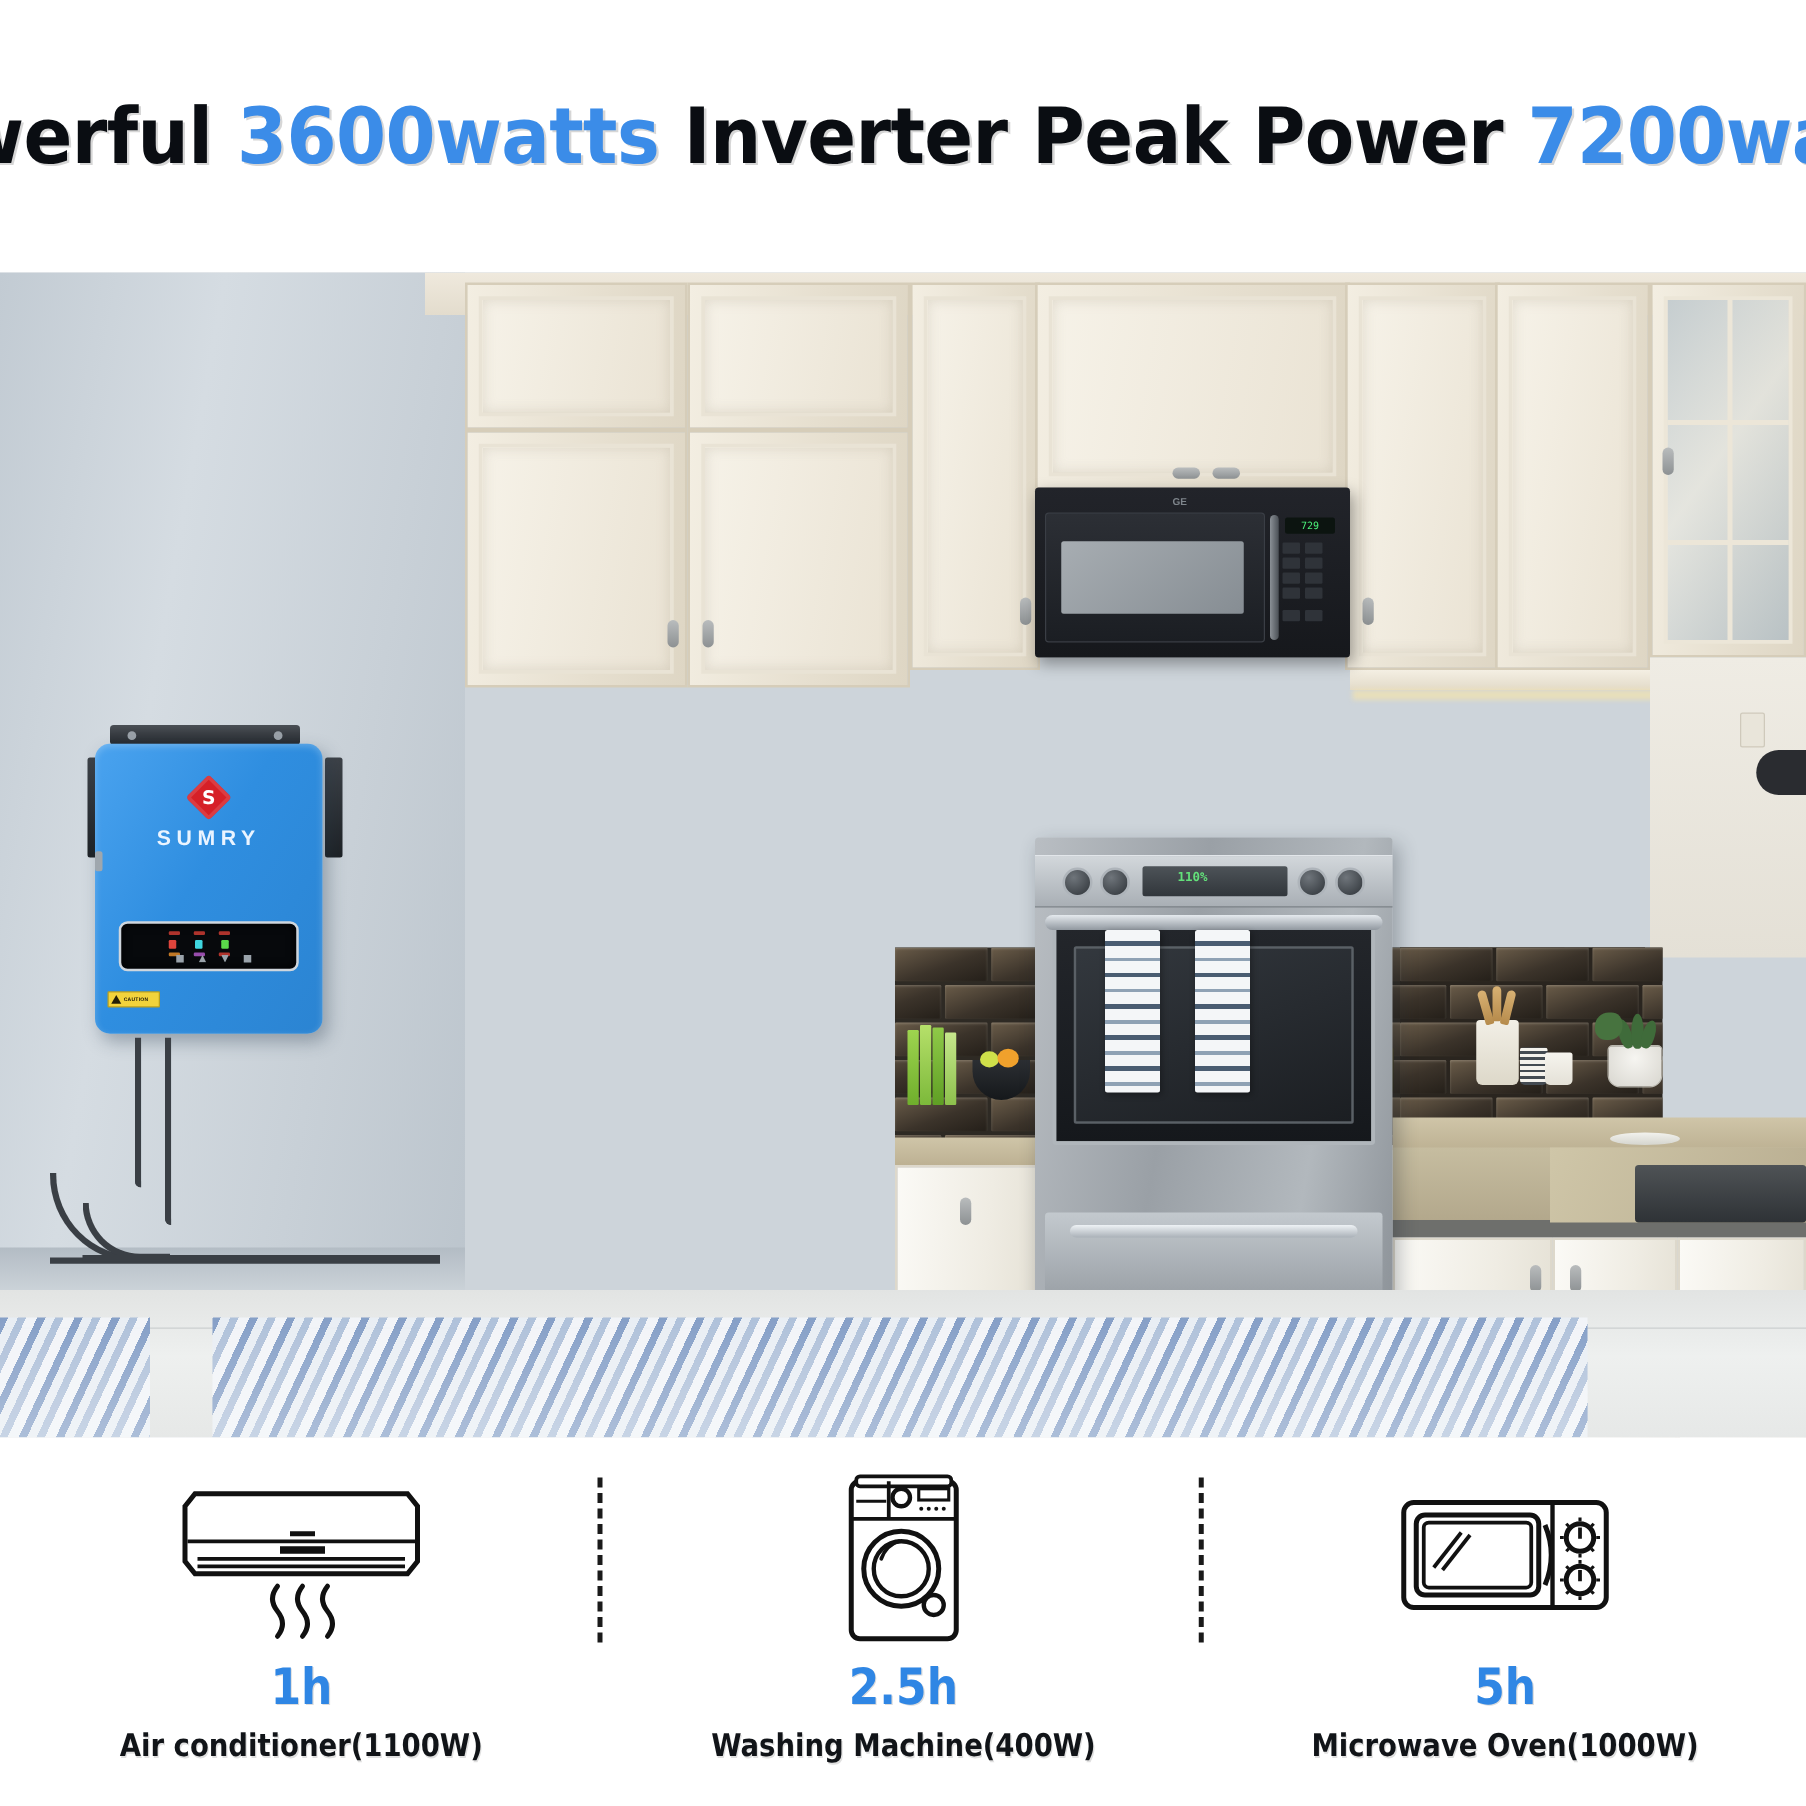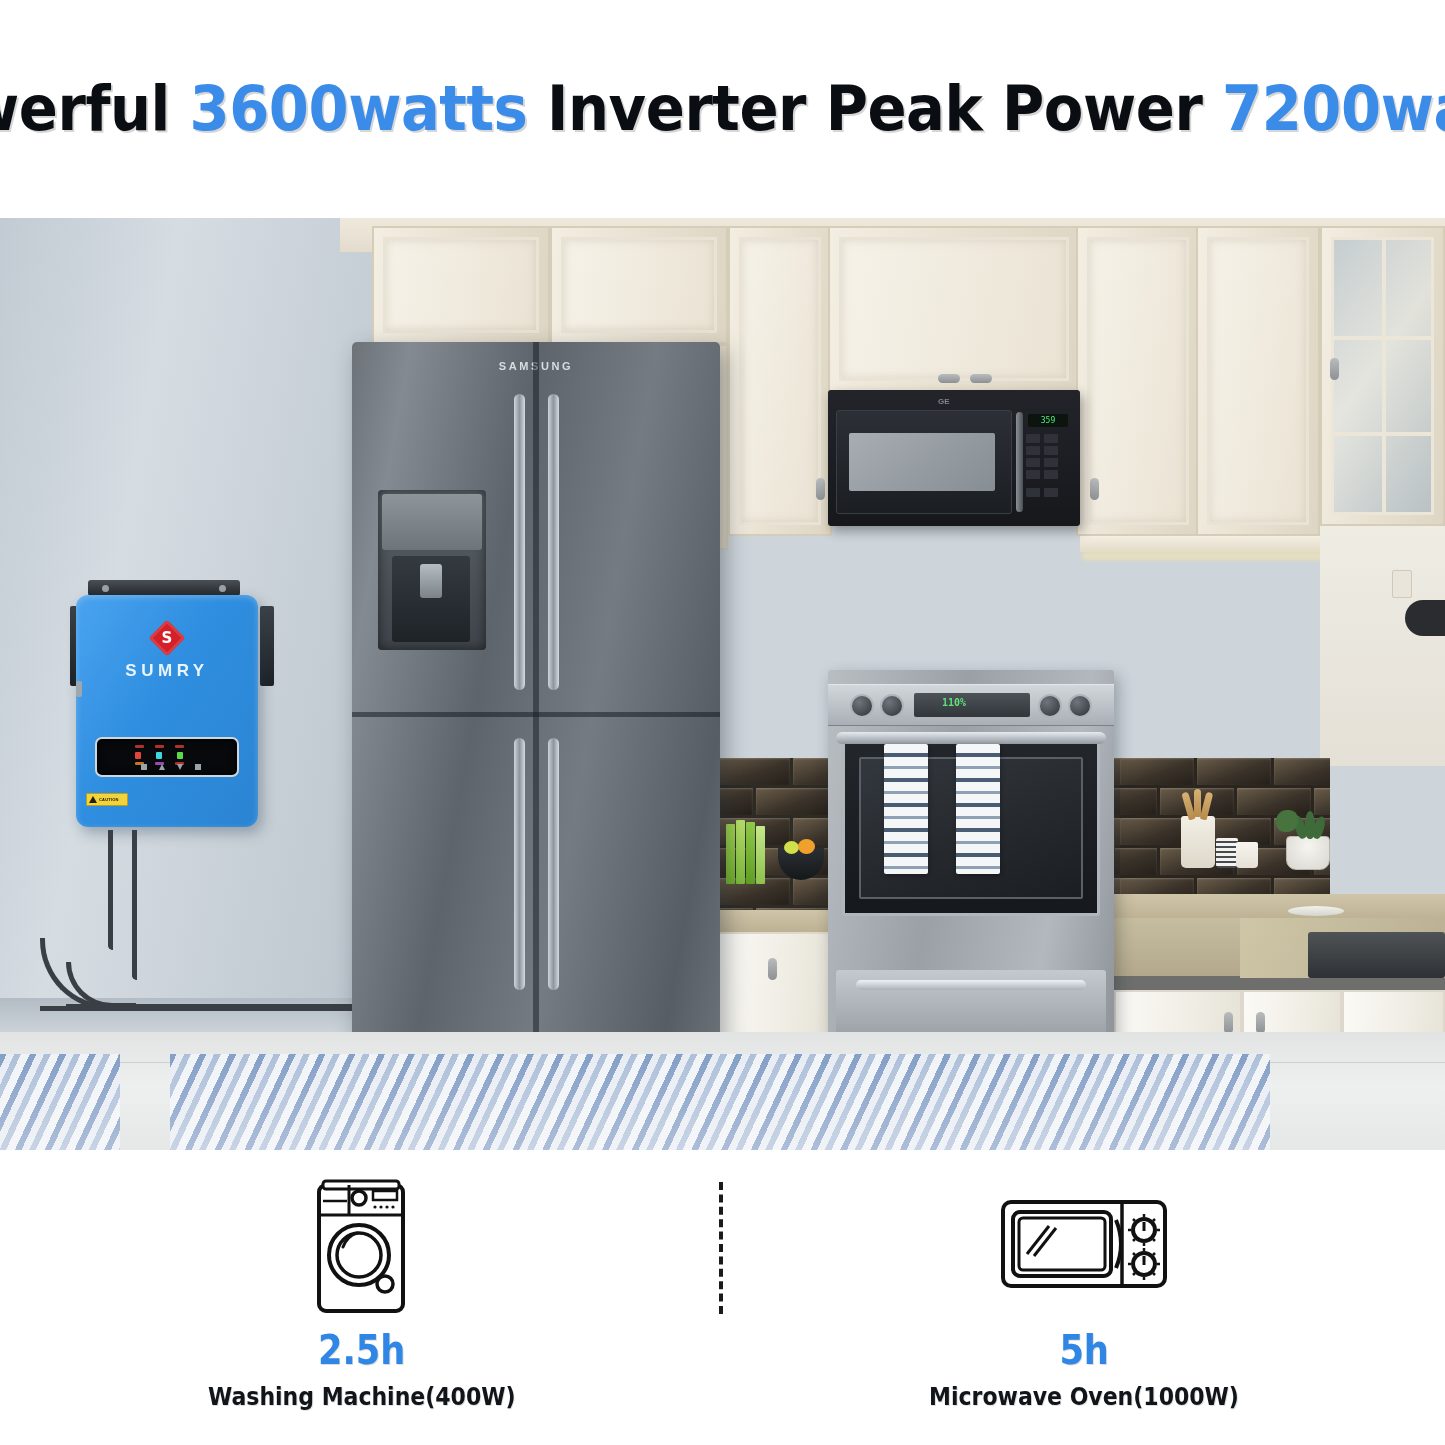"SAMSUNG" div.fridge { html: <div> <div>SAMSUNG</div> <div></div> <div></div> <div></div> <div></div> <div></div> <div></div> <div> <div></div> <div> <div></div> </div> </div> </div> -> none }
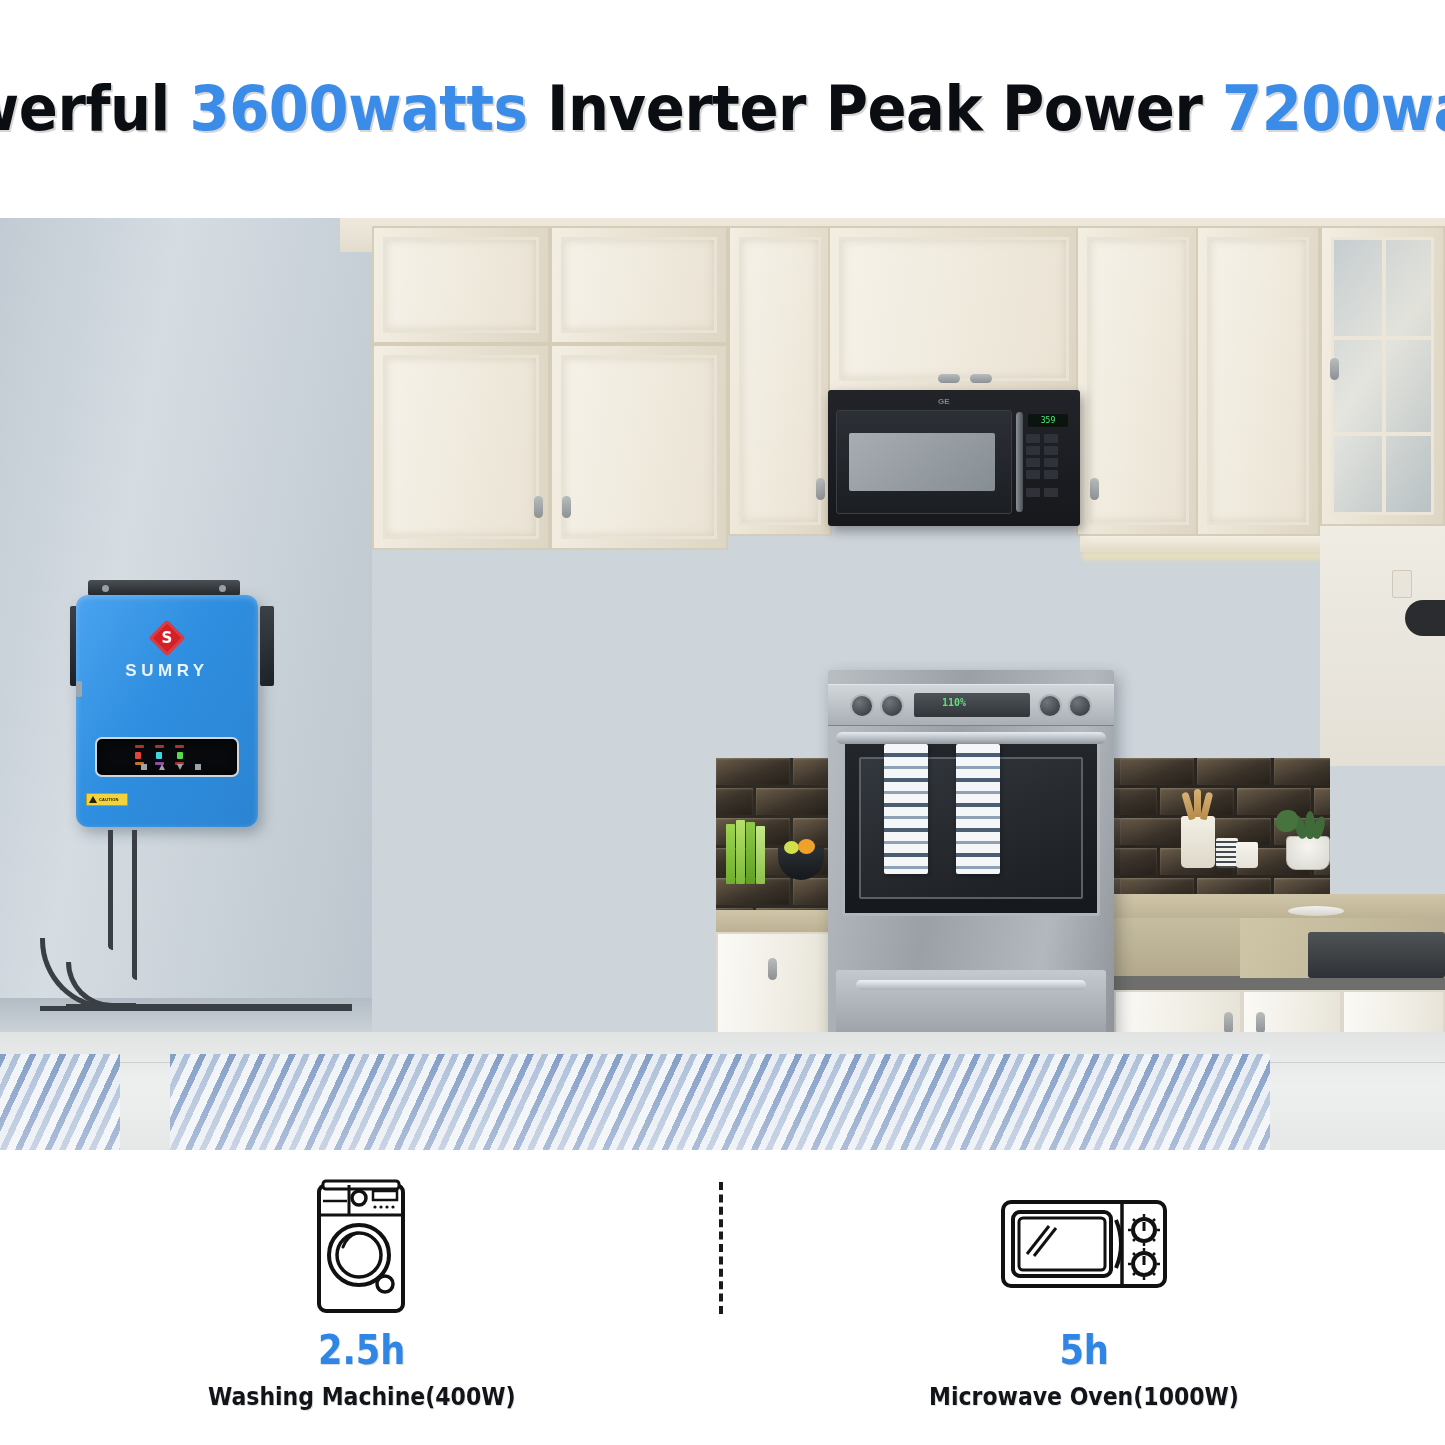"359" div.mw-display { text: 359 -> 729 }
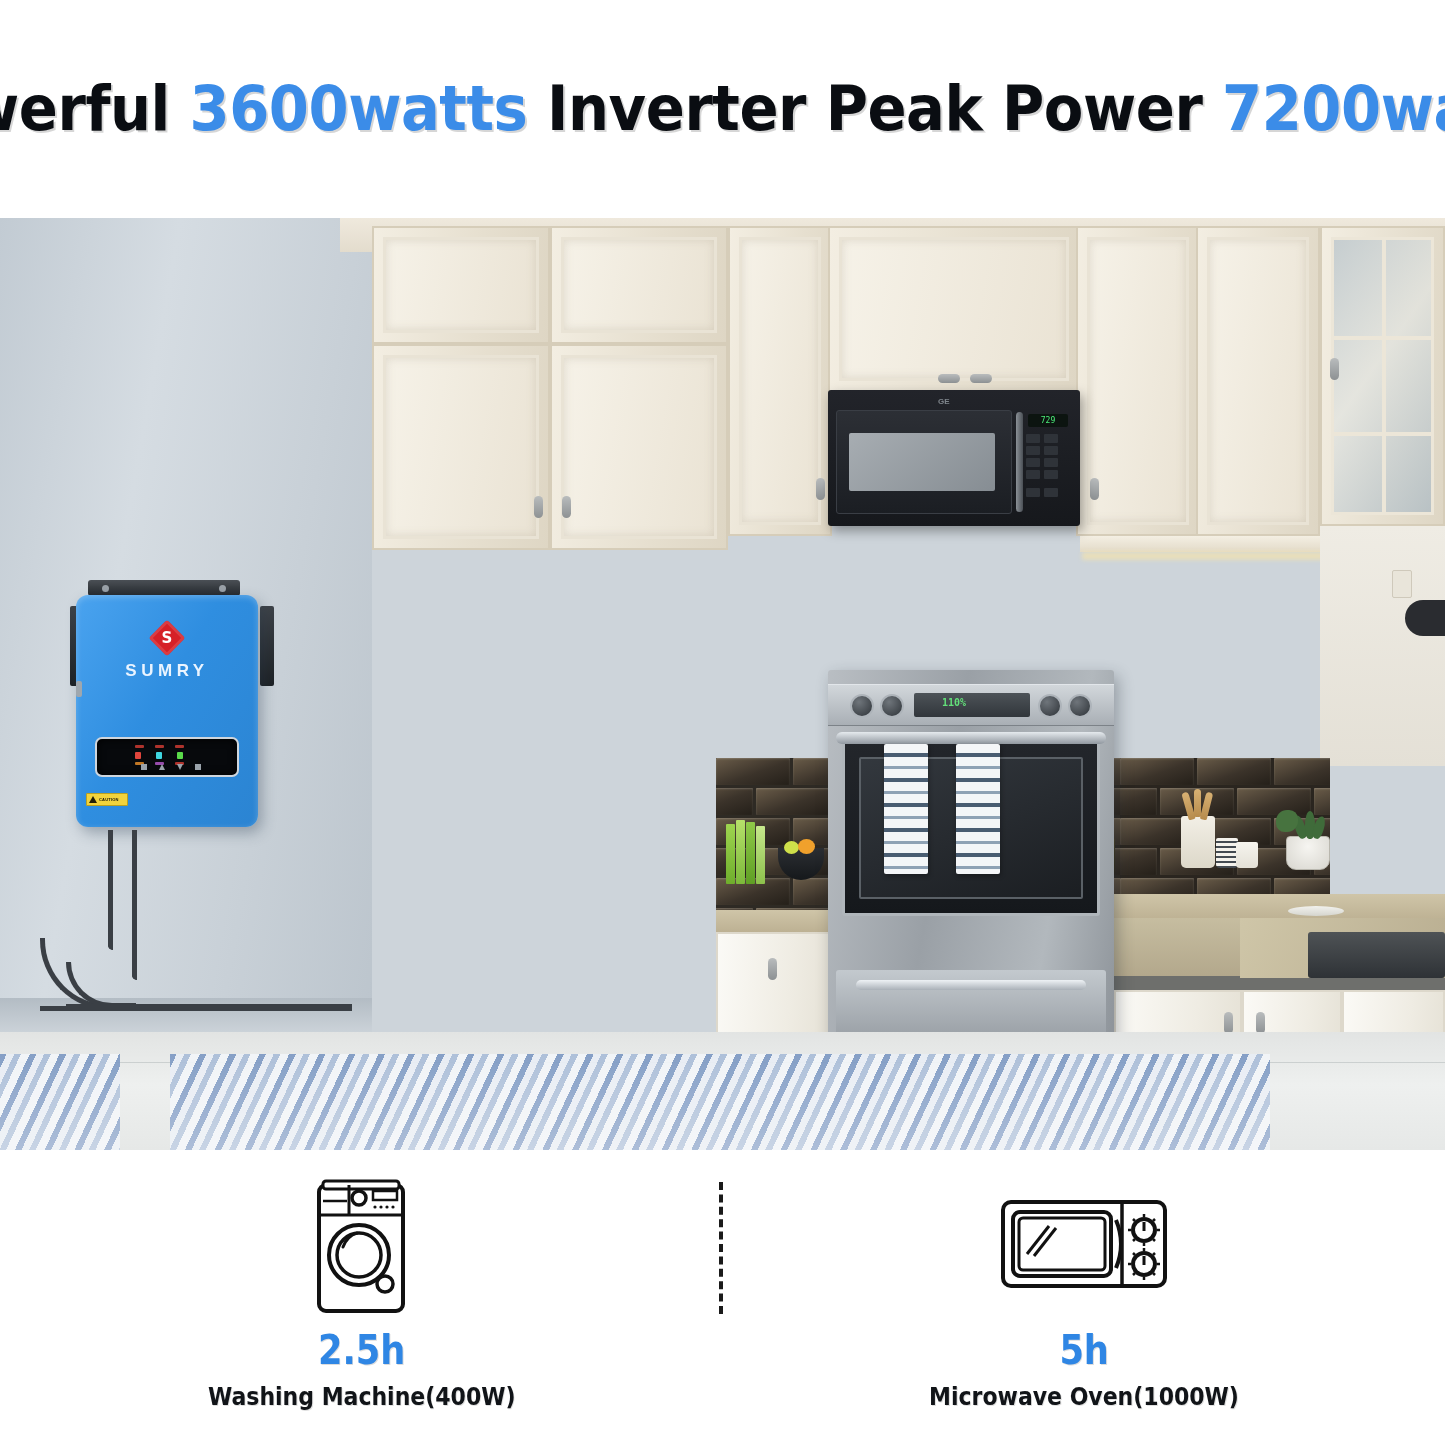"1h" div.cell { html: none -> <div> <div> <svg> <path></path> <line></line> <rect></rect> <rect></rect> <line></line> <line></line> <path></path> <path></path> <path></path> </svg> </div> <div>1h</div> <div>Air conditioner(1100W)</div> <div></div> </div> }
